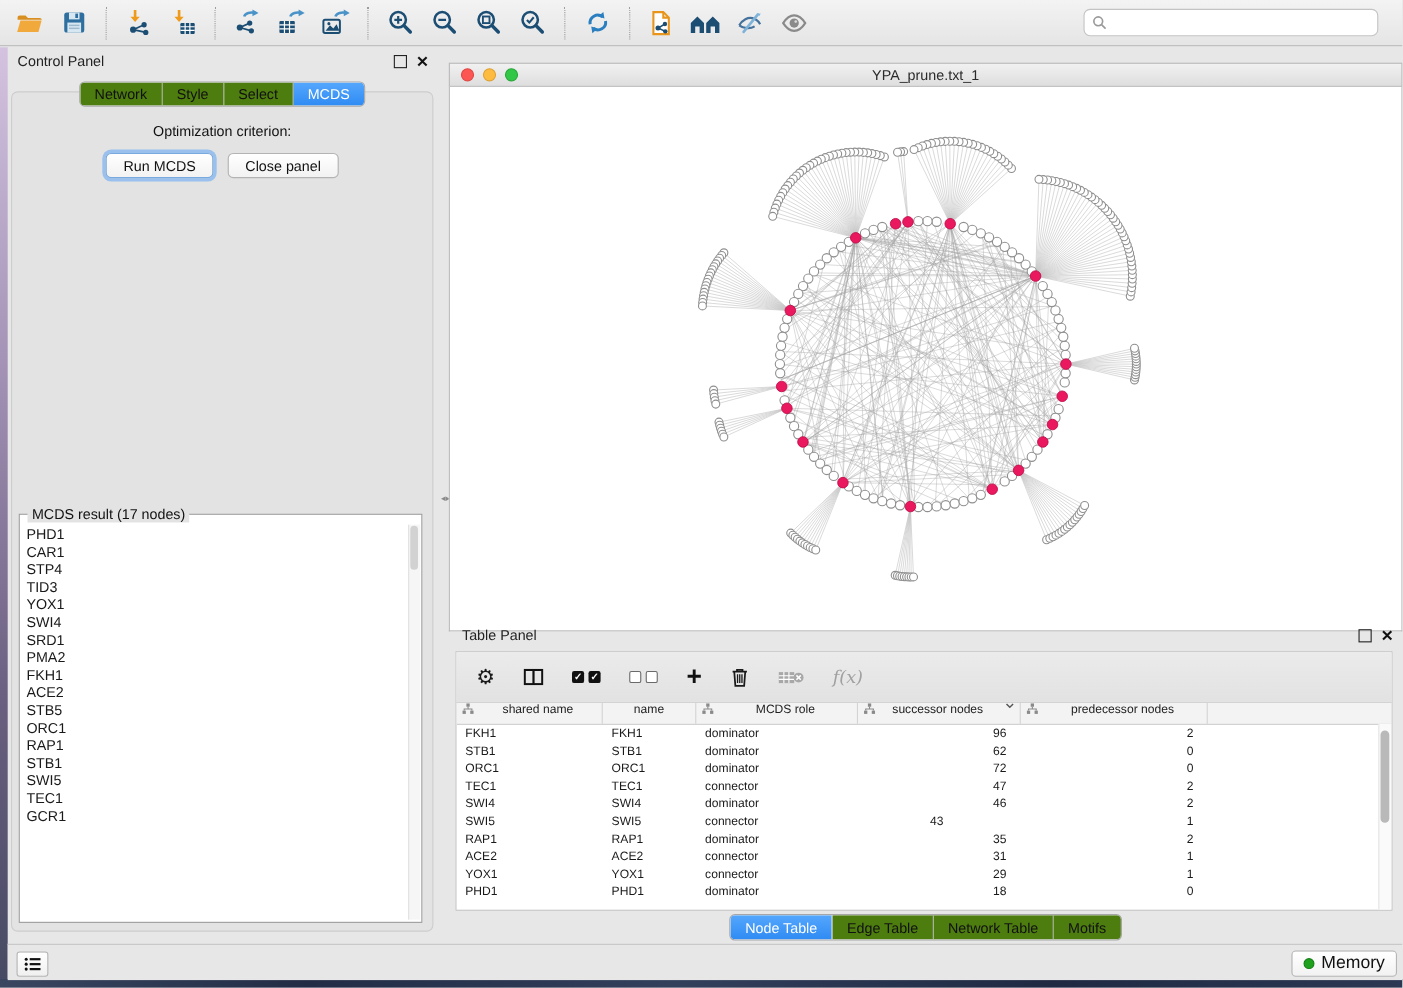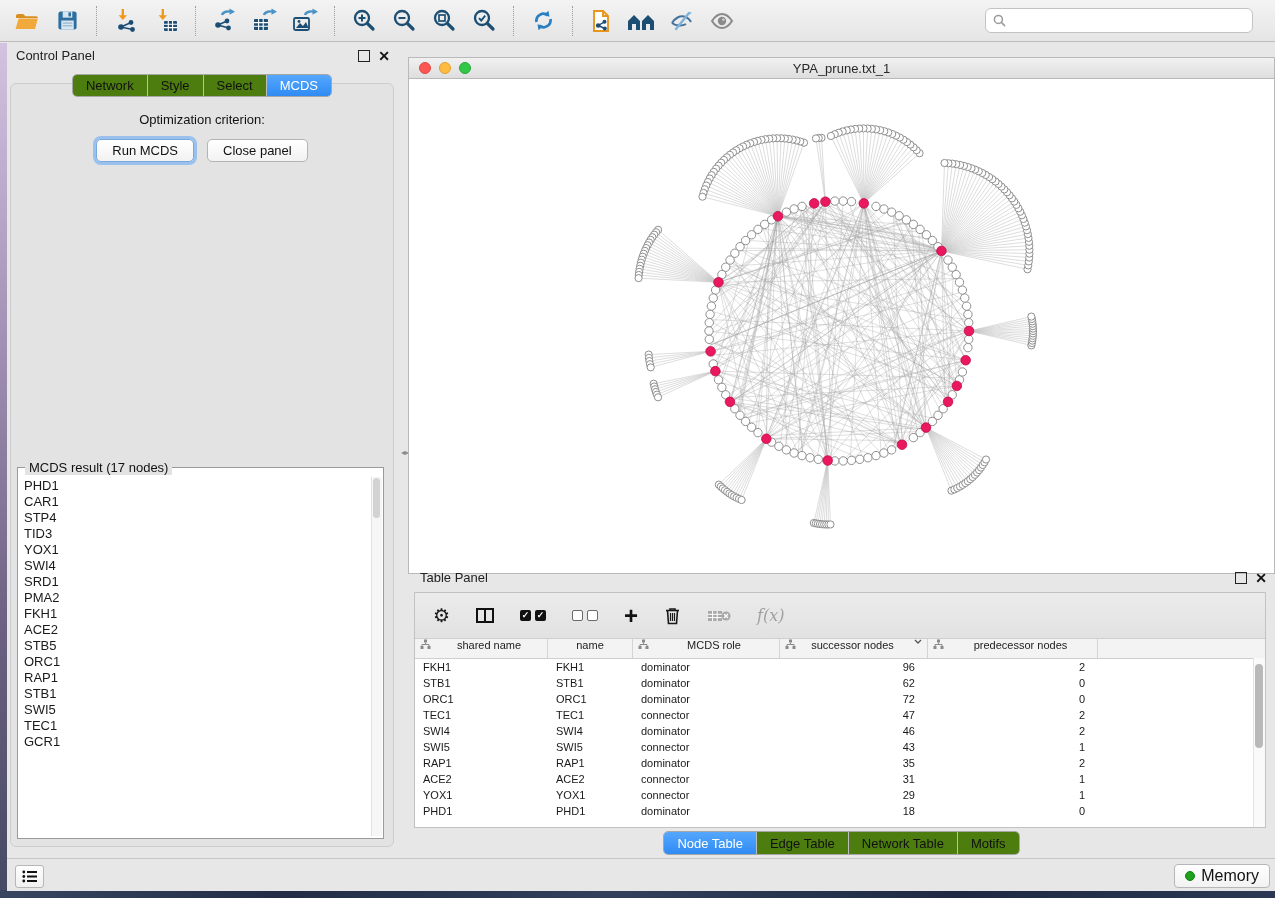"43" div.td { text-align: none -> center }
